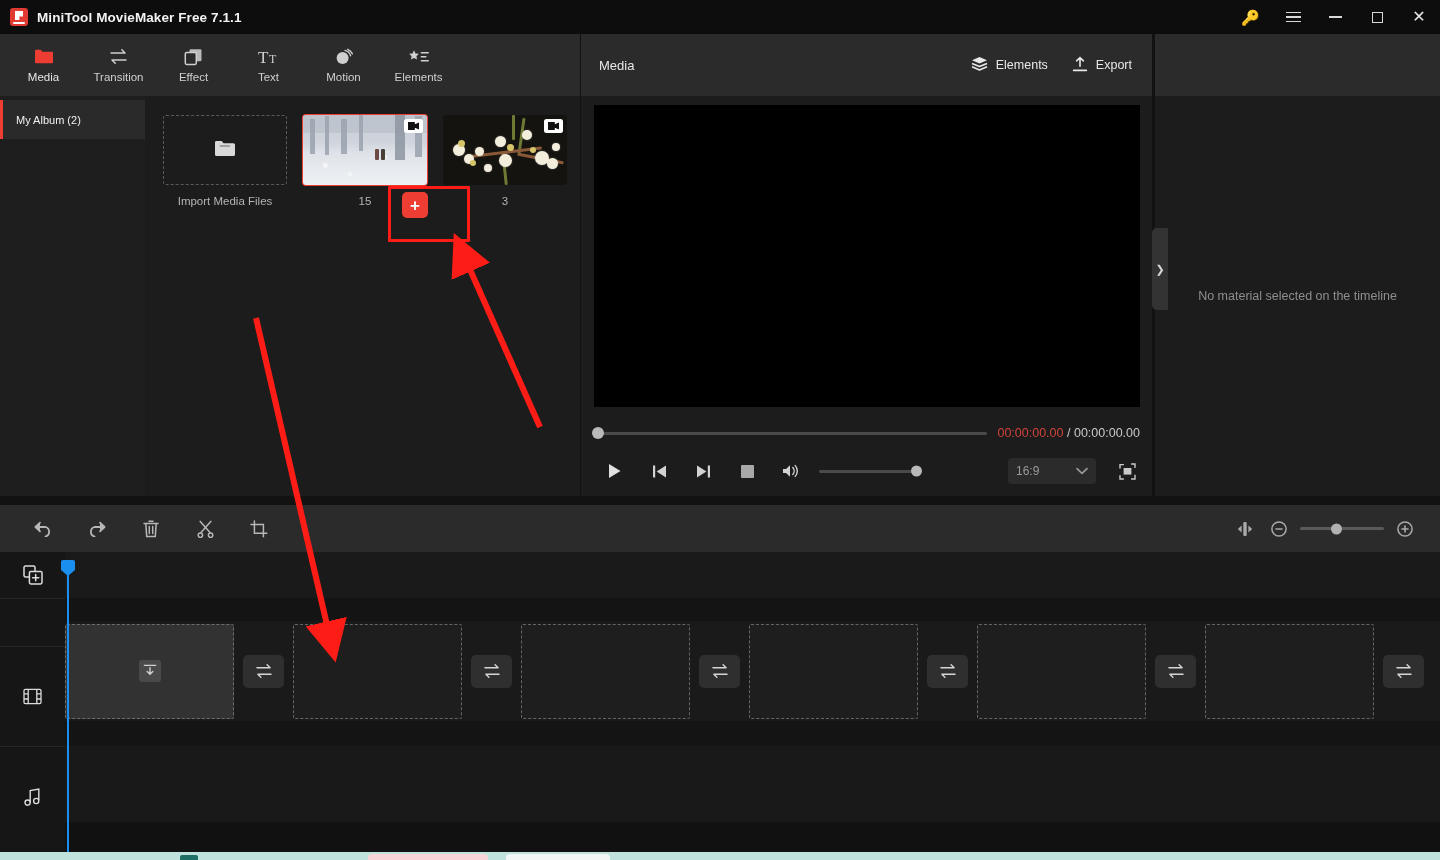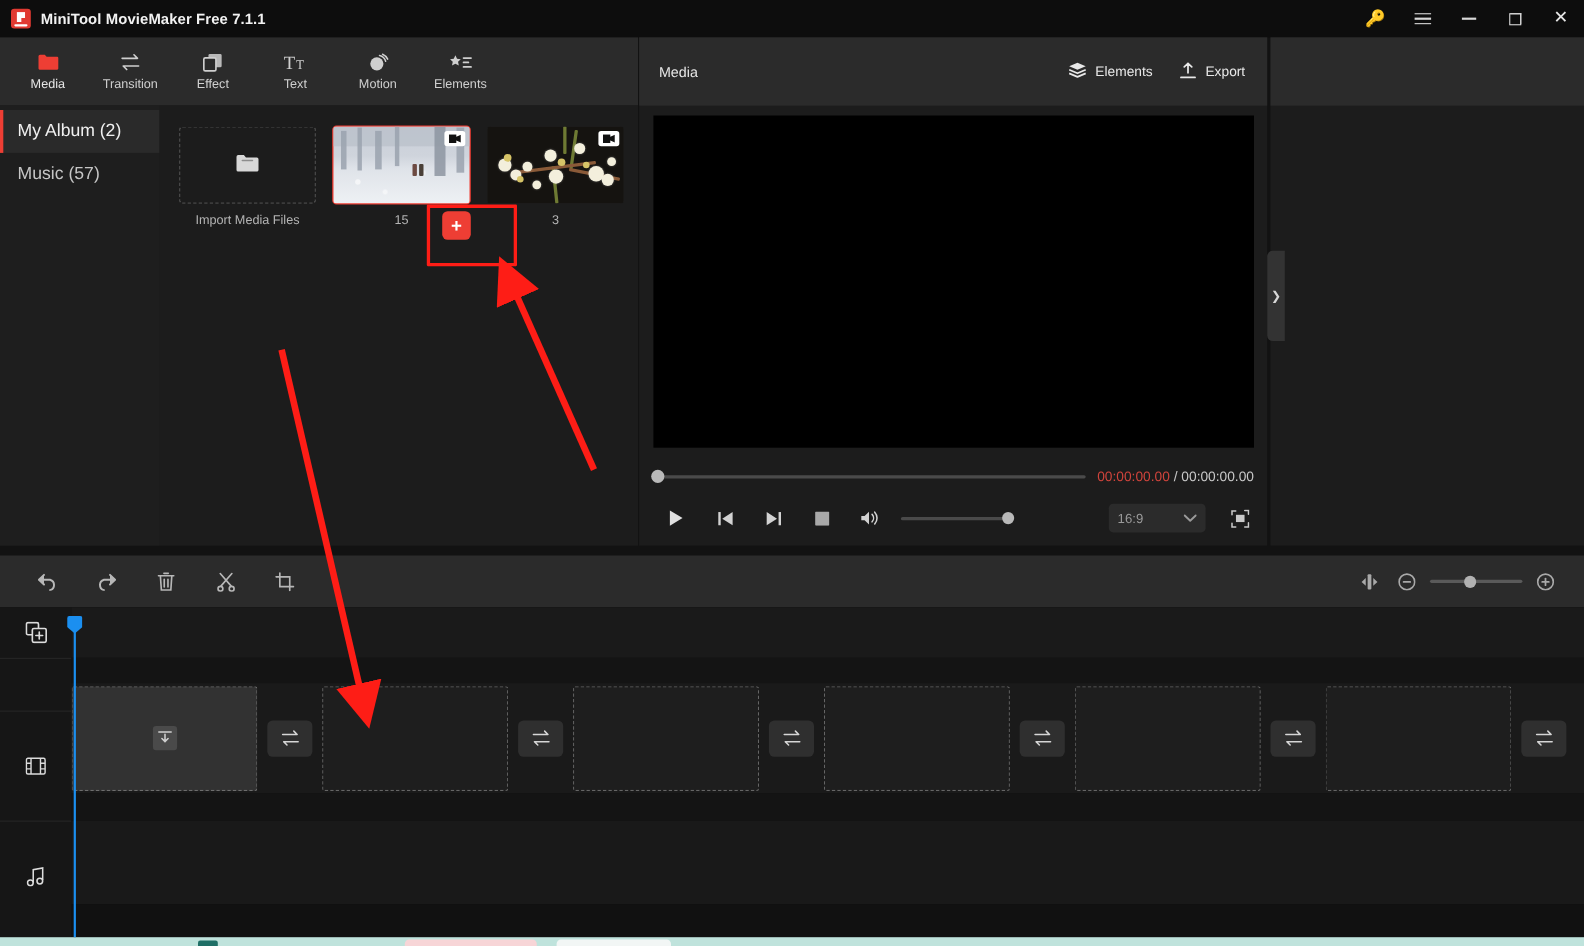"My Album (2)" .album { font-size: 16px -> 11px }
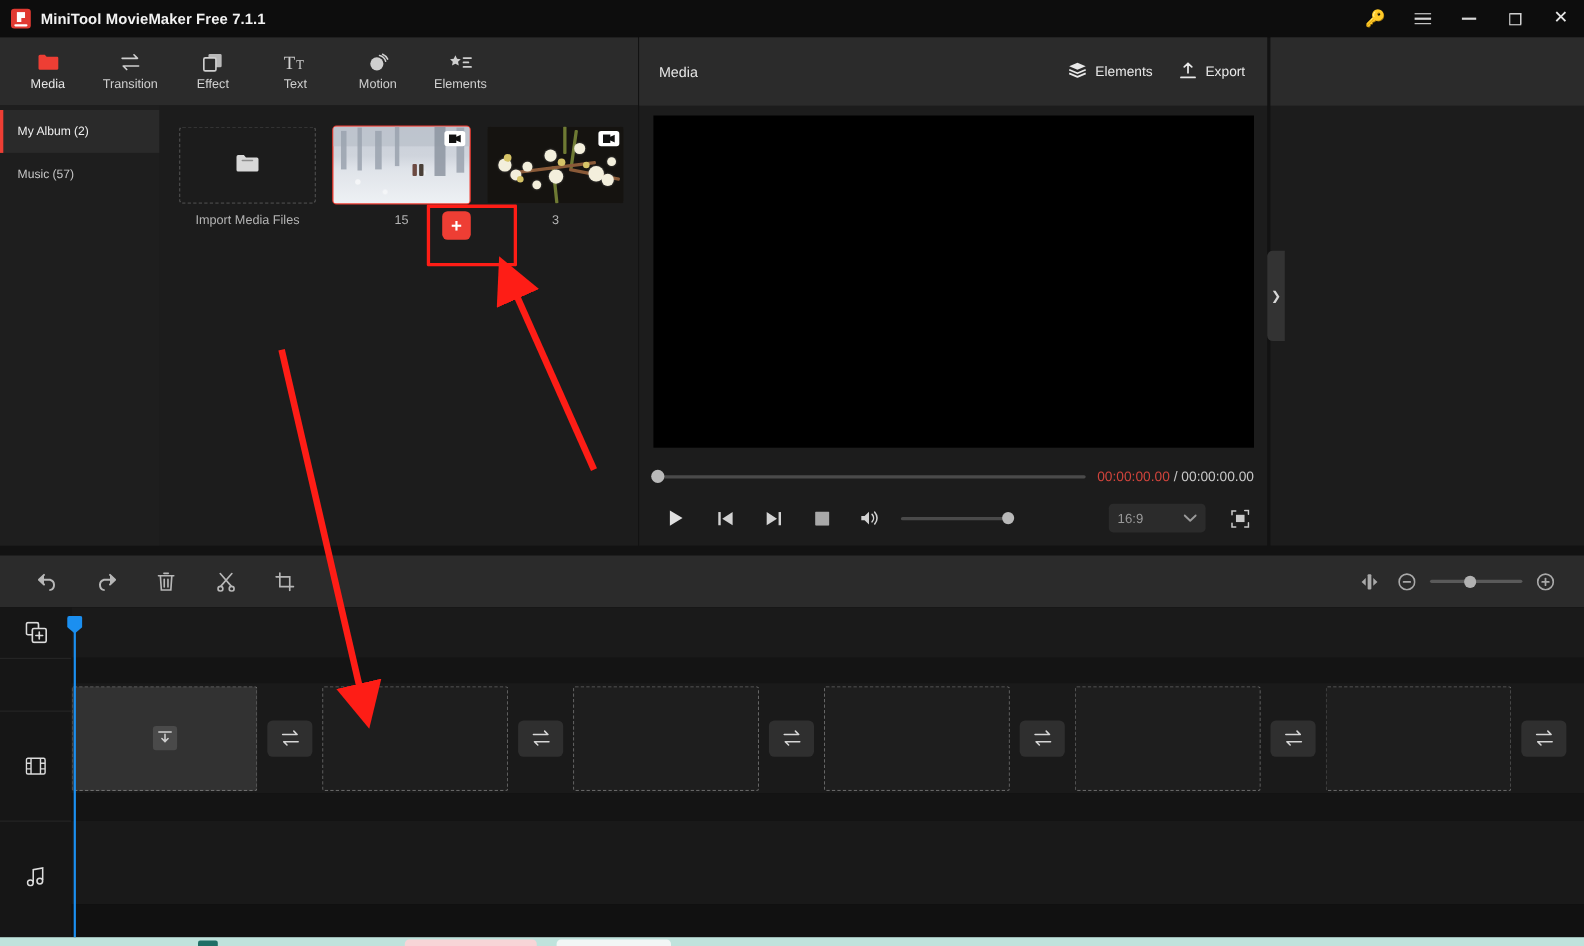"Music (57)" div.album { html: <div> <span>Music (57)</span> </div> -> none }
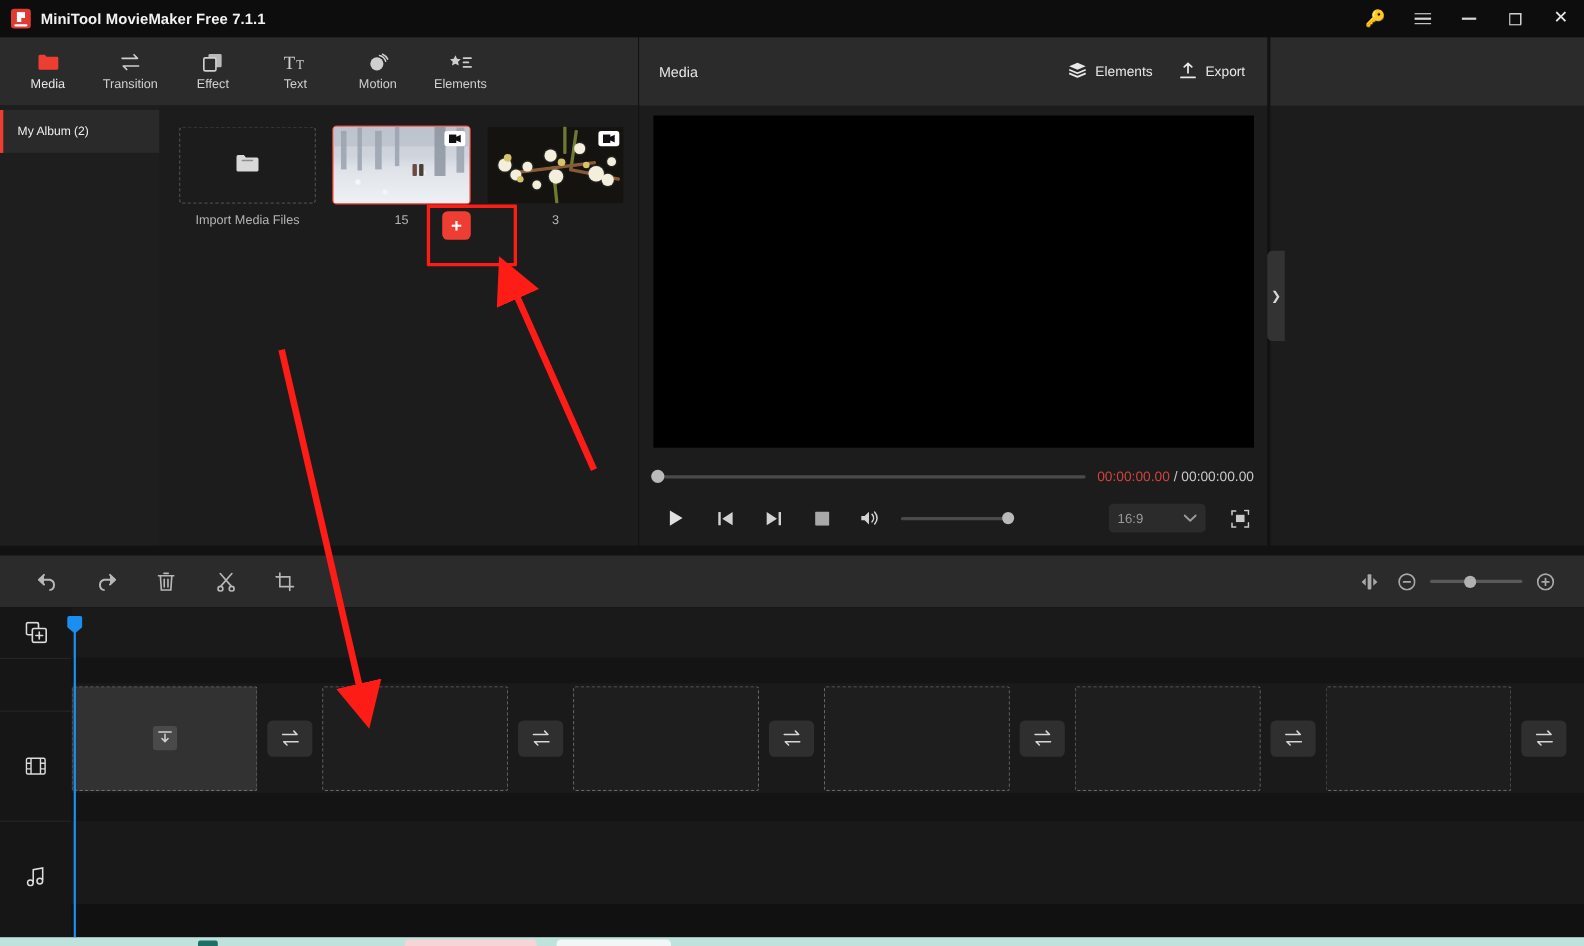"No material selected on the" div.rp-body { html: none -> <div> <div>No material selected on the timeline</div> </div> }
